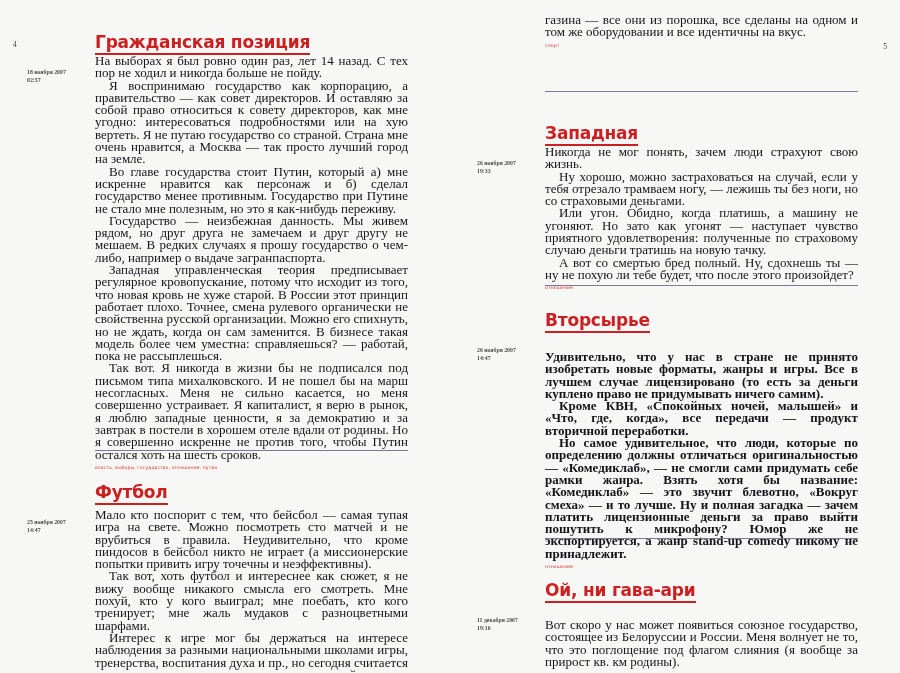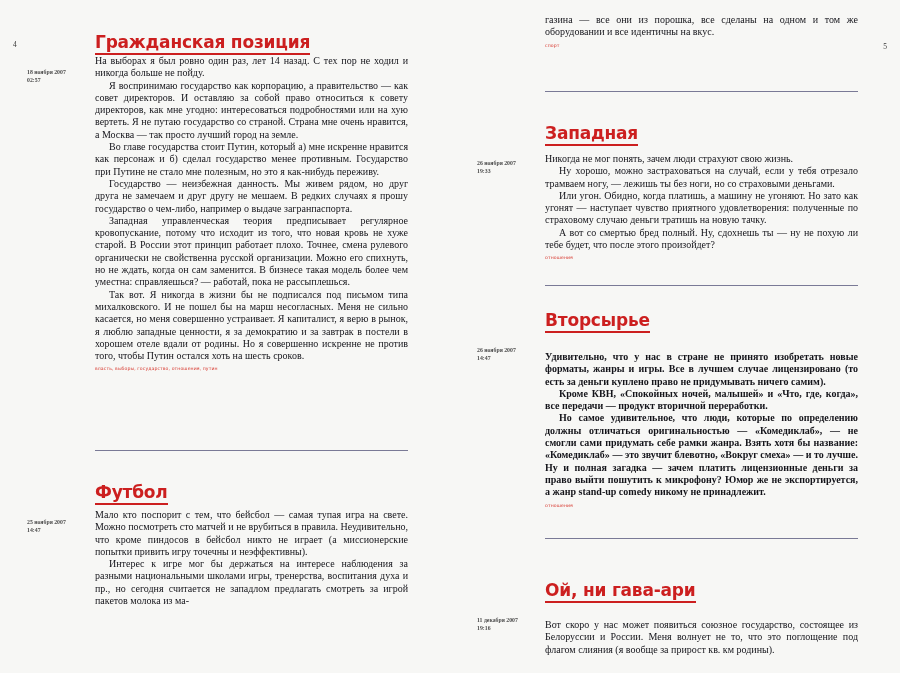"газина — все они из" .body { font-size: 10px -> 13px }
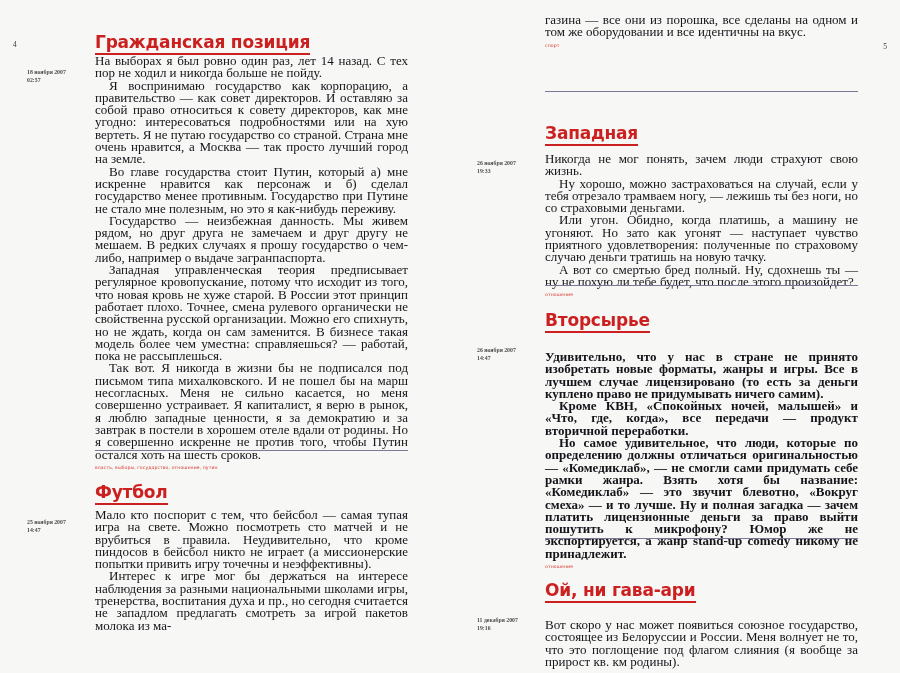"Никогда не мог понять, зачем" div.body { margin-top: 7px -> 0 }
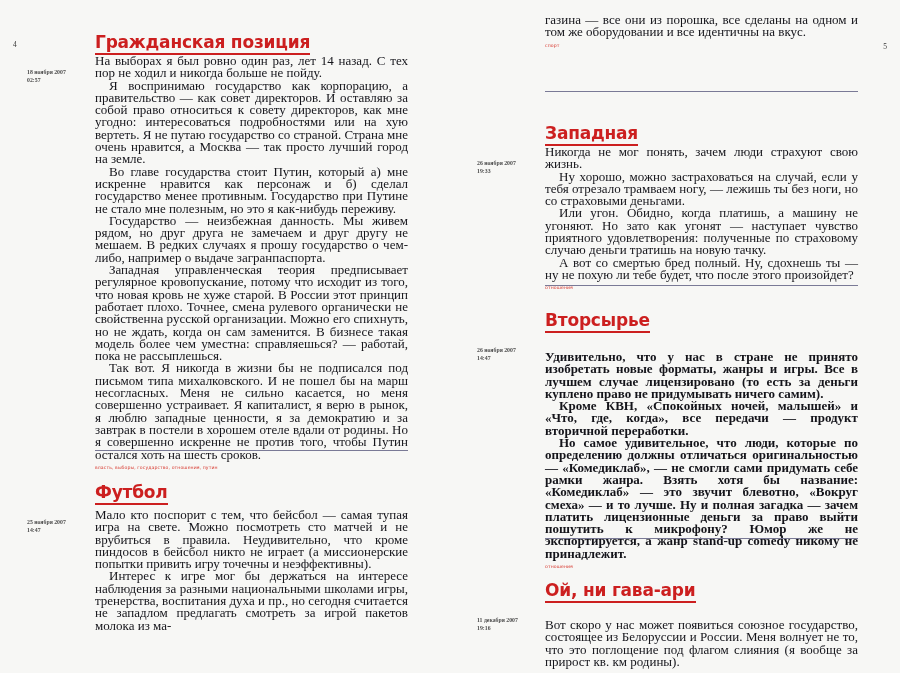"Так вот, хоть футбол и" p { html: none -> <p>Так вот, хоть футбол и интереснее как сюжет, я не вижу вообще никакого смысла его смотреть. Мне похуй, кто у кого выиграл; мне поебать, кто кого тренирует; мне жаль мудаков с разноцветными шарфами.</p> }
